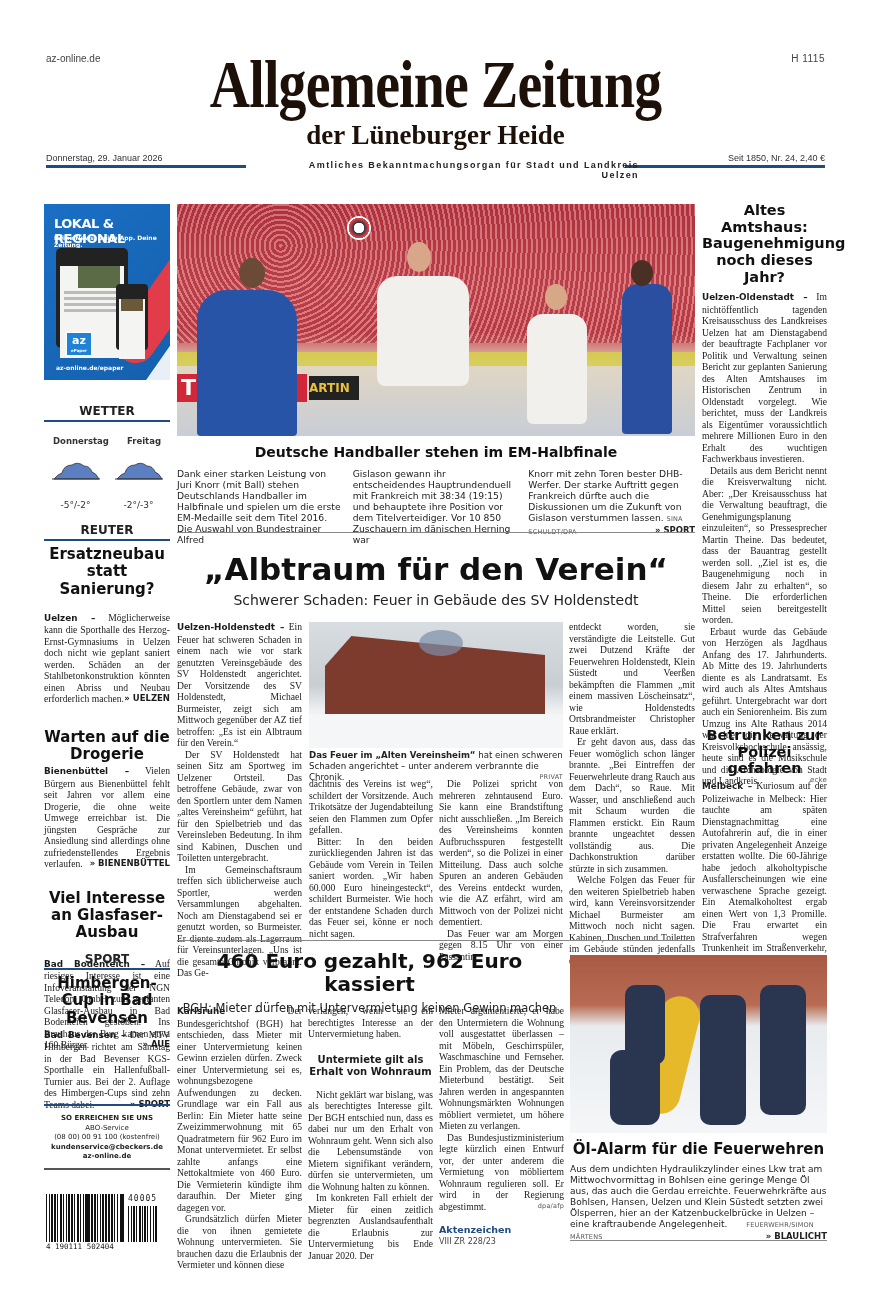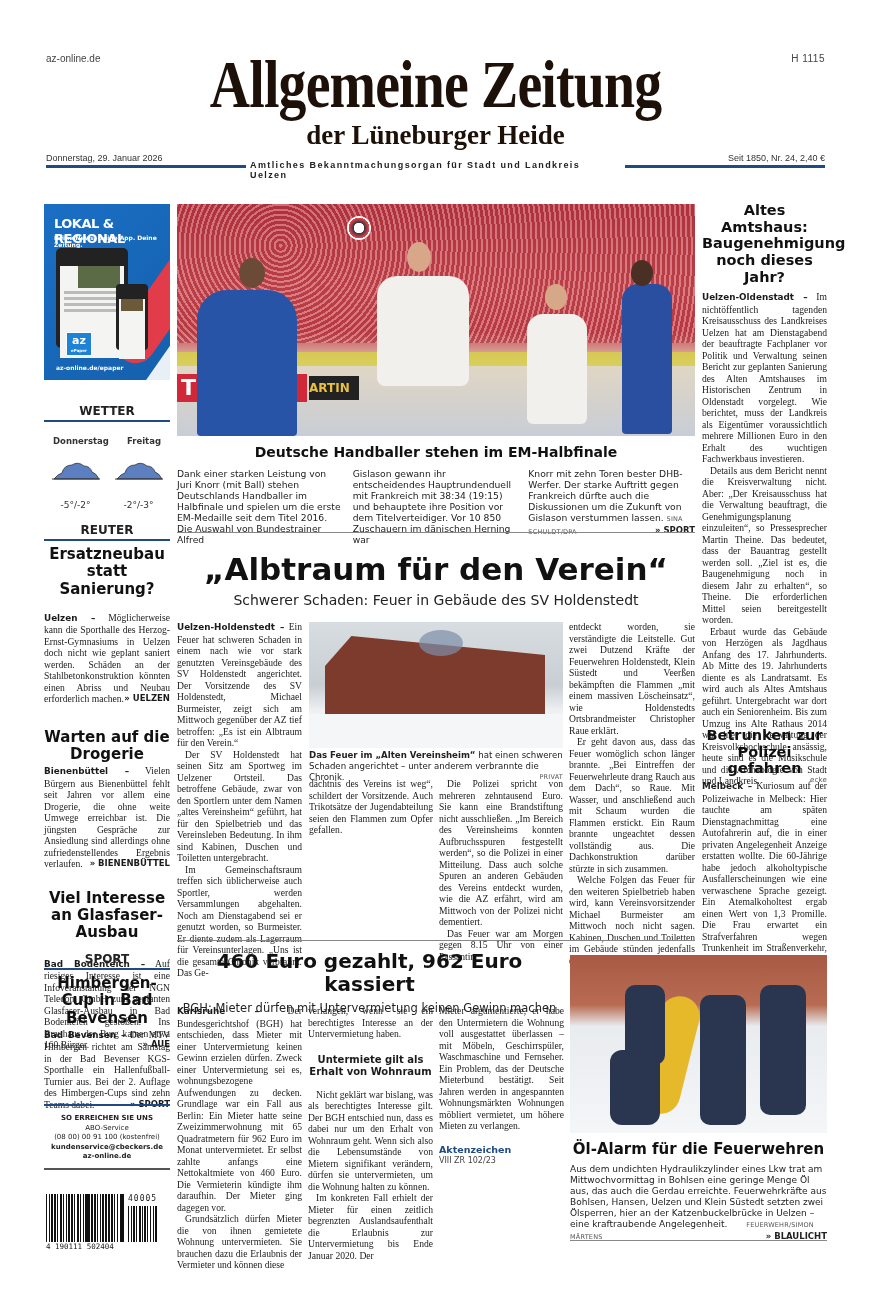"Amtliches Bekanntmachungsorgan für Stadt" .tagline { left: 250px -> 268px; text-align: left -> right }
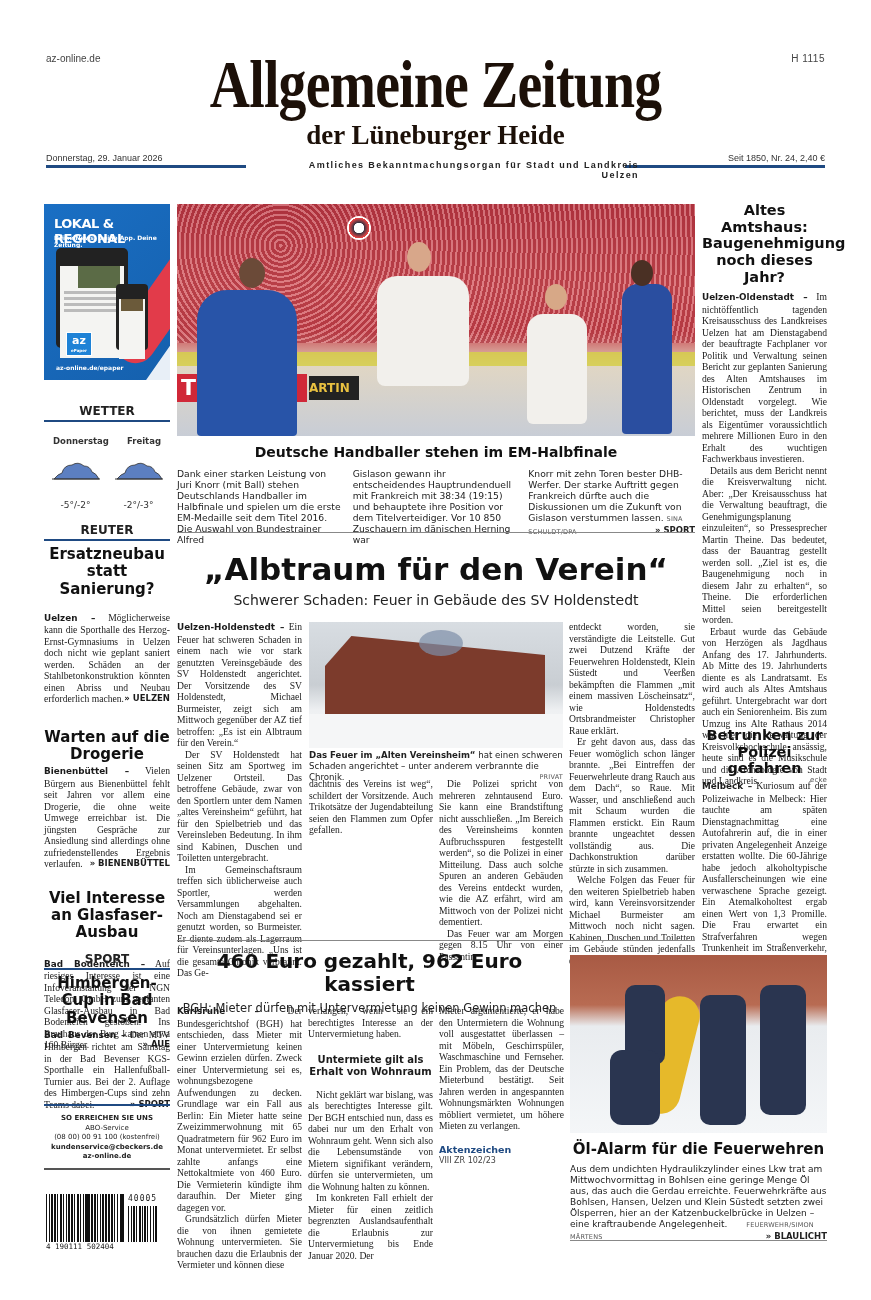"Bitter: In den beiden zurückliegenden" div.para { html: none -> <div>Bitter: In den beiden zurückliegenden Jahren ist das Gebäude vom Verein in Teilen saniert worden. „Wir haben 60.000 Euro hineingesteckt“, schildert Burmeister. Wie hoch der entstandene Schaden durch das Feuer sei, könne er noch nicht sagen.</div> }
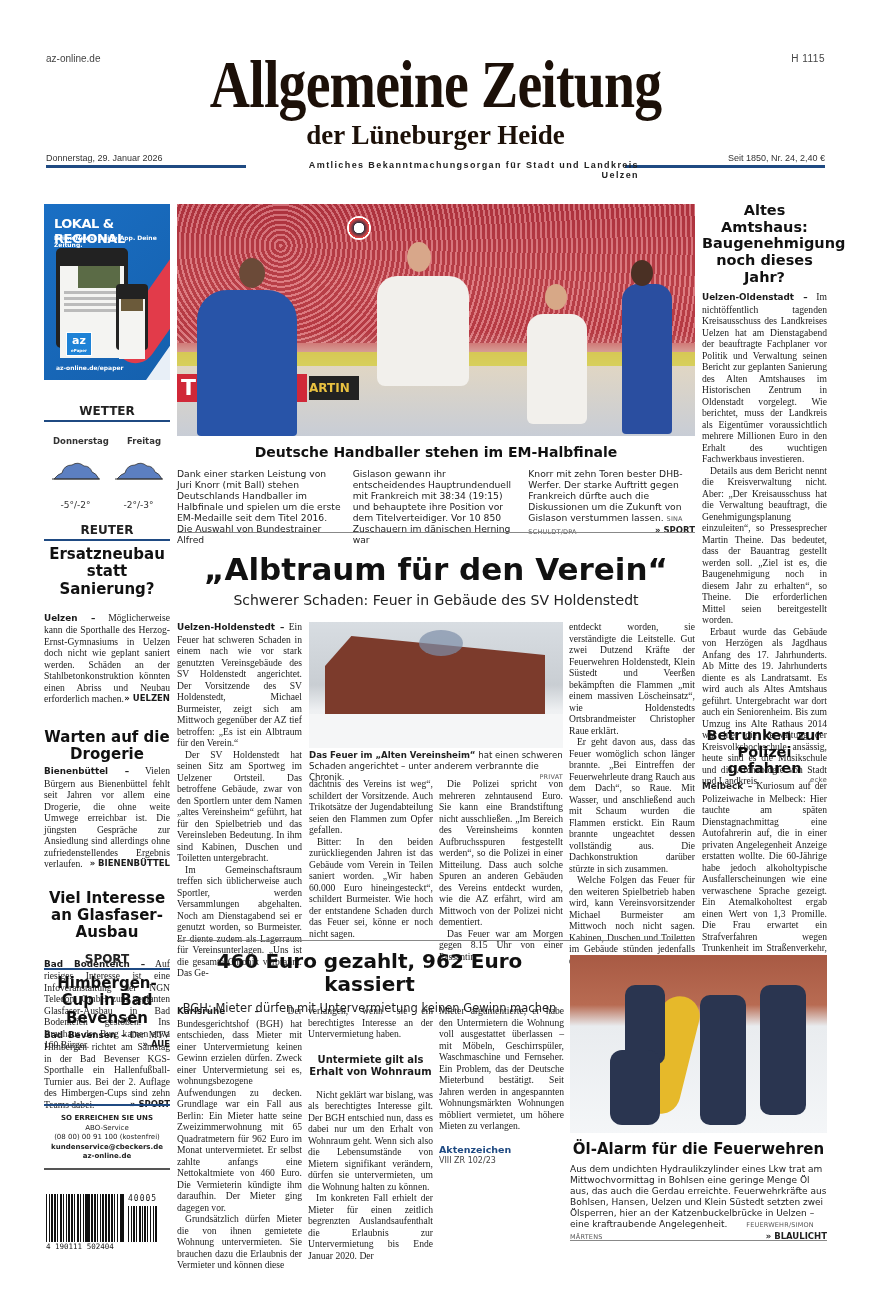"Das Bundesjustizministerium legte" div.para { html: none -> <div><span>Das Bundesjustizministerium legte kürzlich einen Entwurf vor, der unter anderem die Vermietung von möbliertem Wohnraum regulieren soll. Er wird in der Regierung abgestimmt.</span> <span>dpa/afp</span></div> }
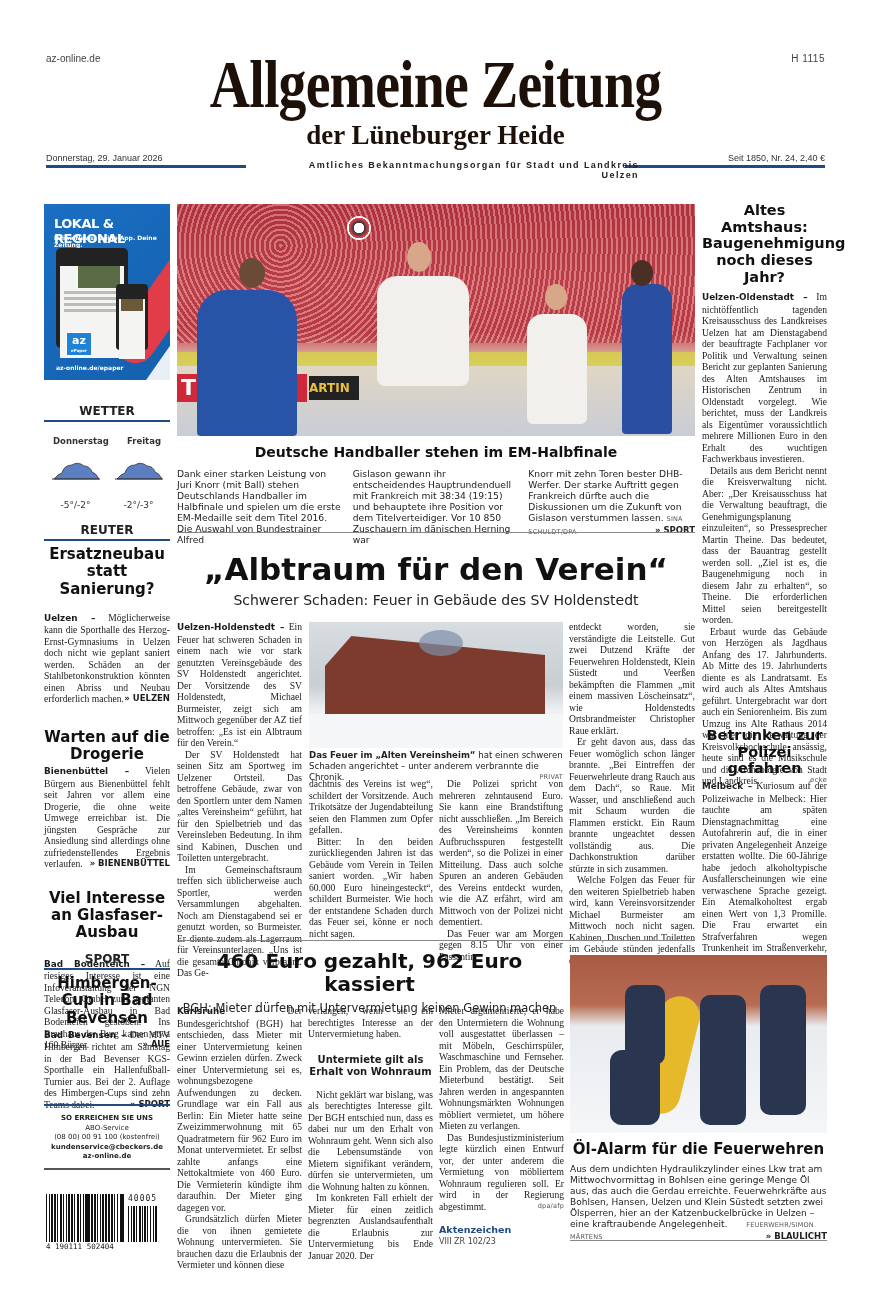"VIII ZR 102/23" div { text: 102/23 -> 228/23 }
